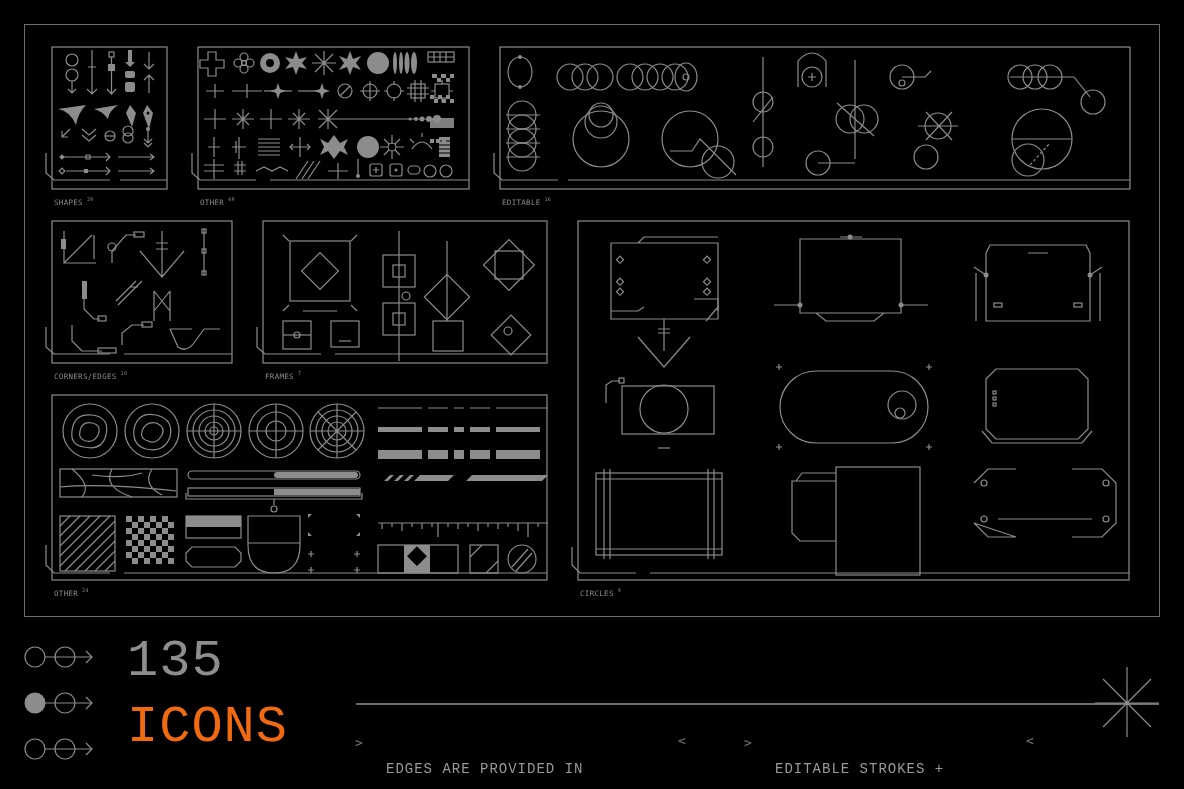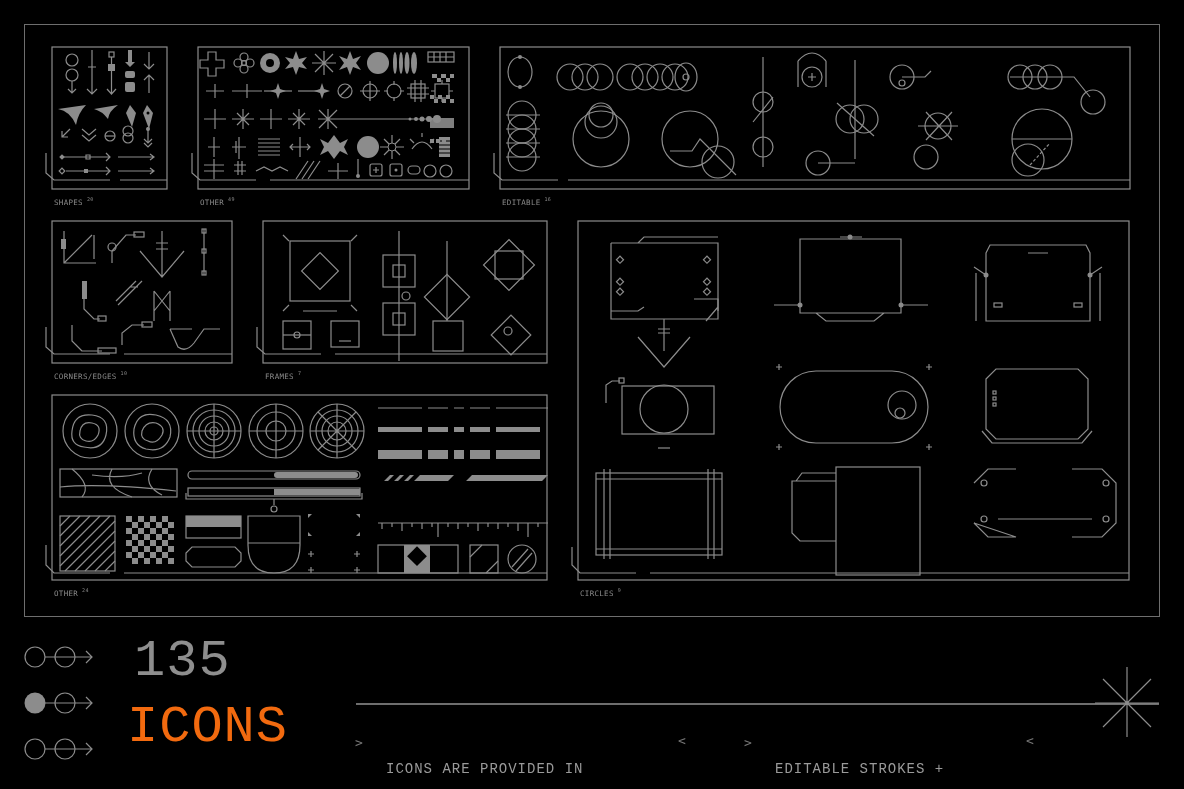"135" .big-num { left: 134px -> 127px }
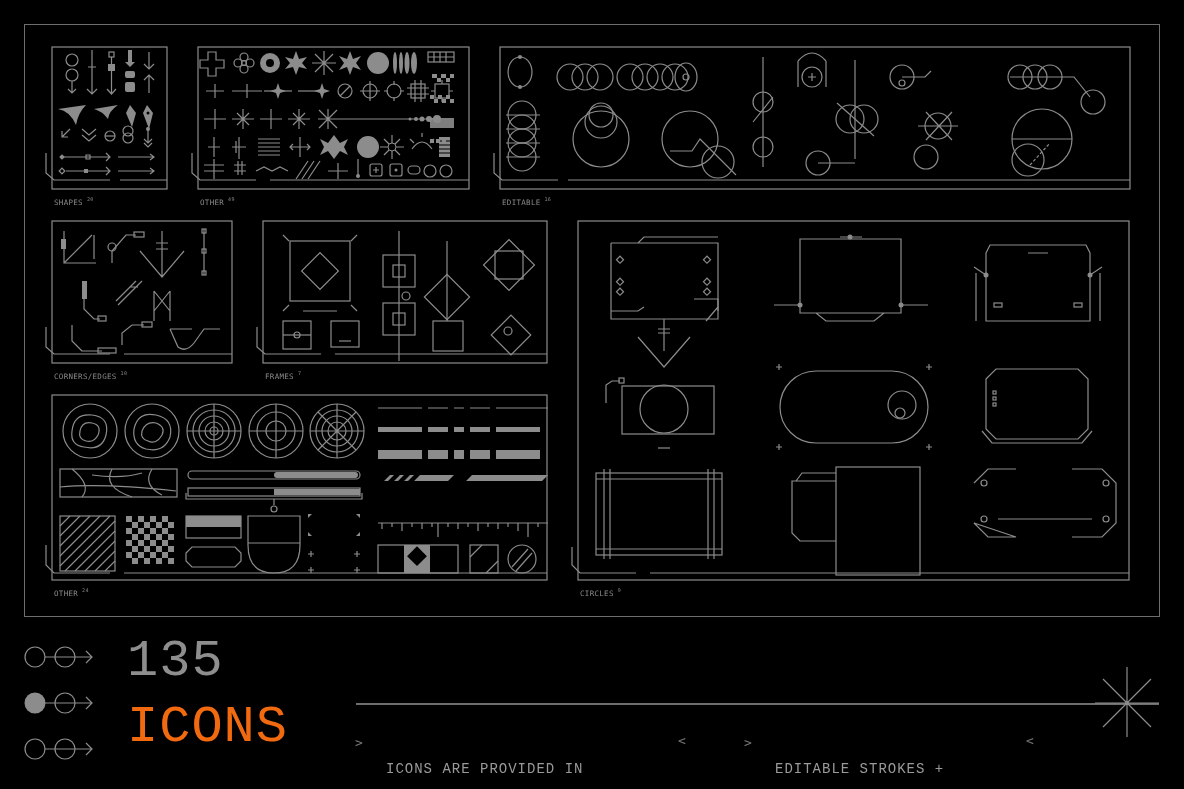"ICONS ARE PROVIDED IN" div { text: ICONS -> EDGES }
